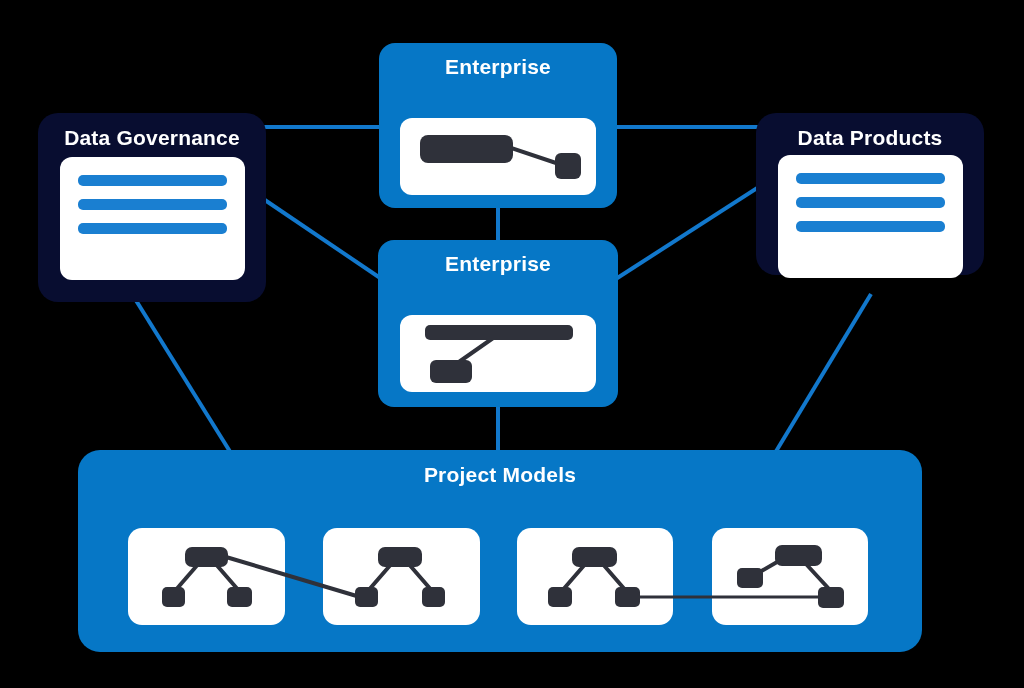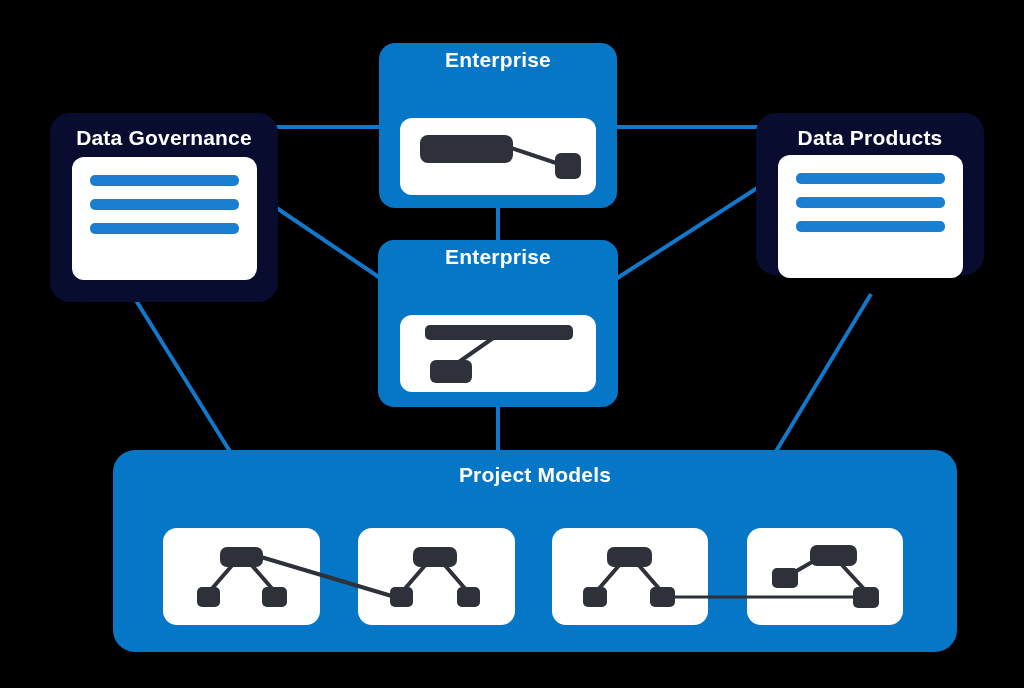"Enterprise" .pt13 { padding-top: 4px -> 11px }
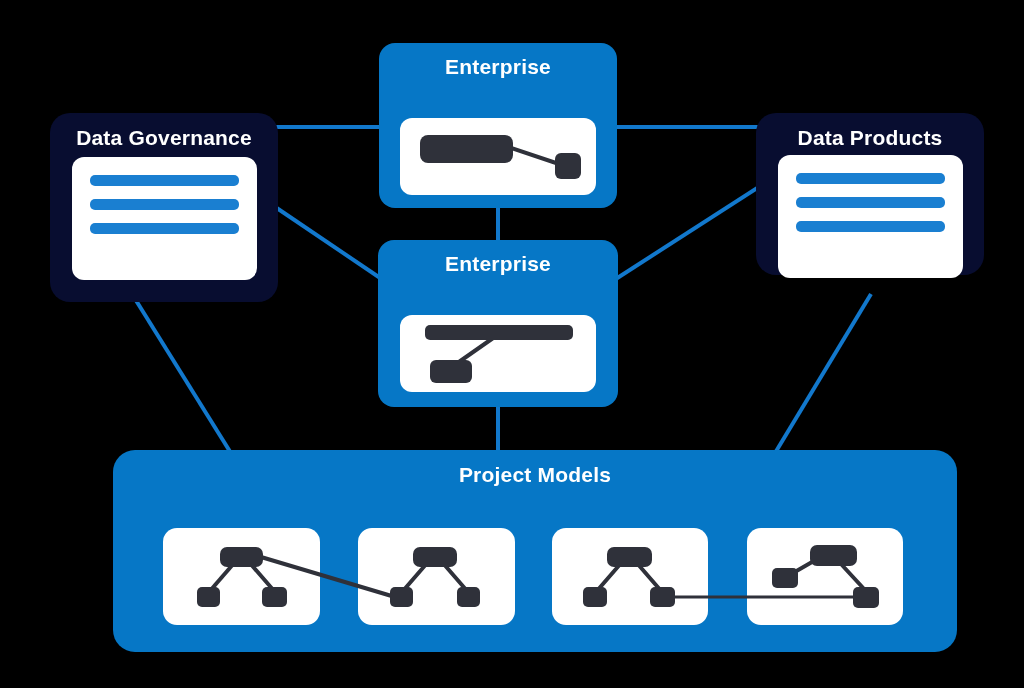"Data Governance" div.box { left: 50px -> 38px }
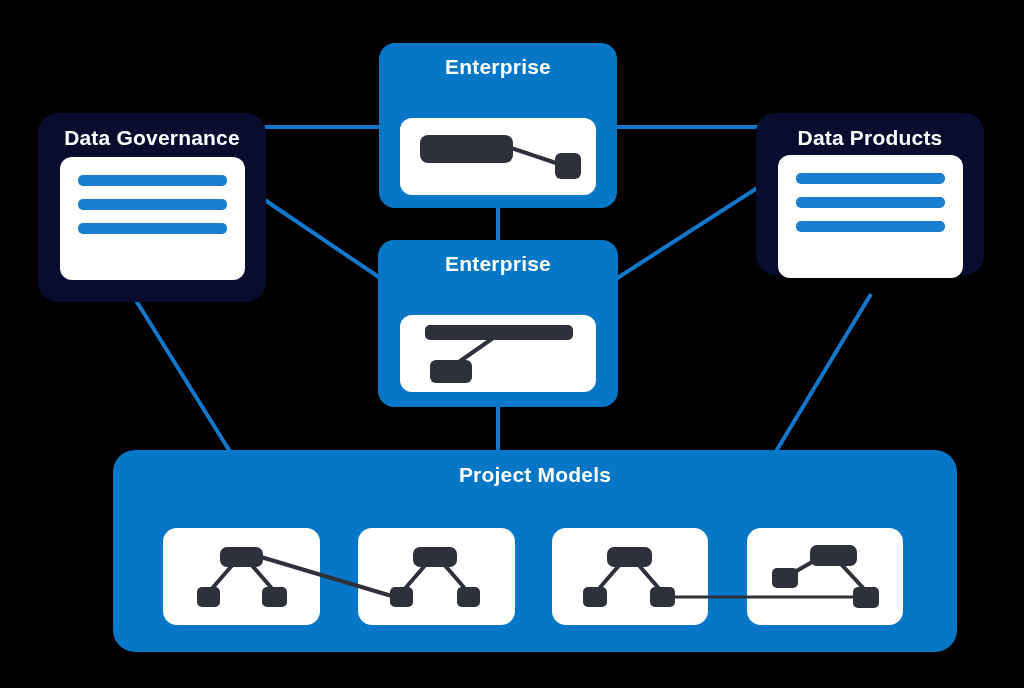"Project Models" div.box { margin-left: 35px -> none }
